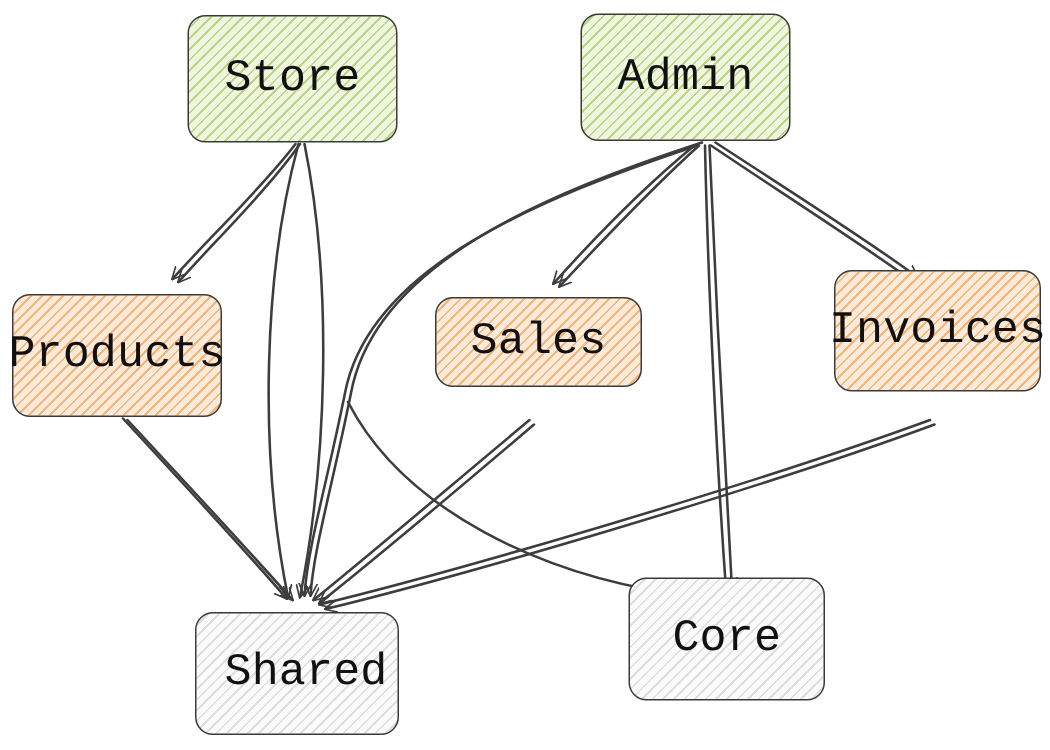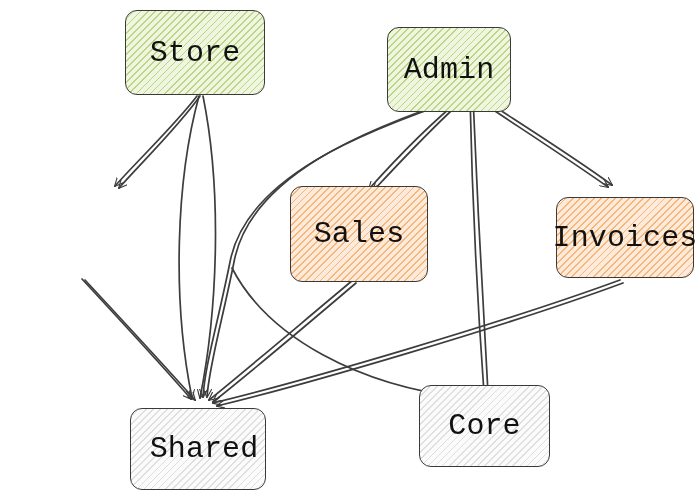"Admin" div.node { top: 27px -> 9px; width: 124px -> 140px }
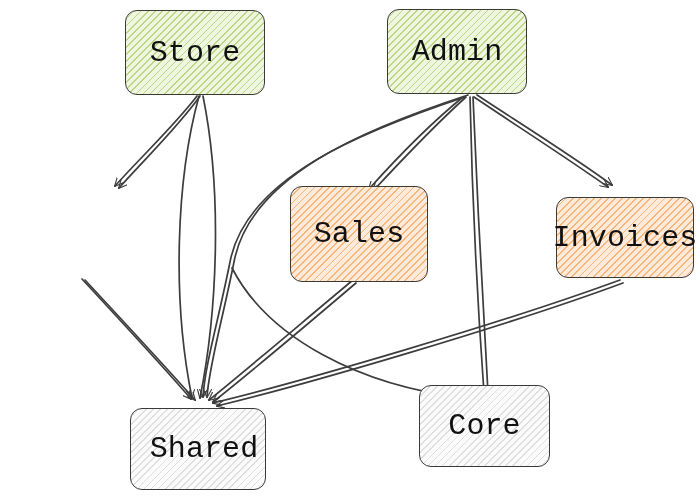"Products" div.node { html: none -> <div> <span>Products</span> </div> }
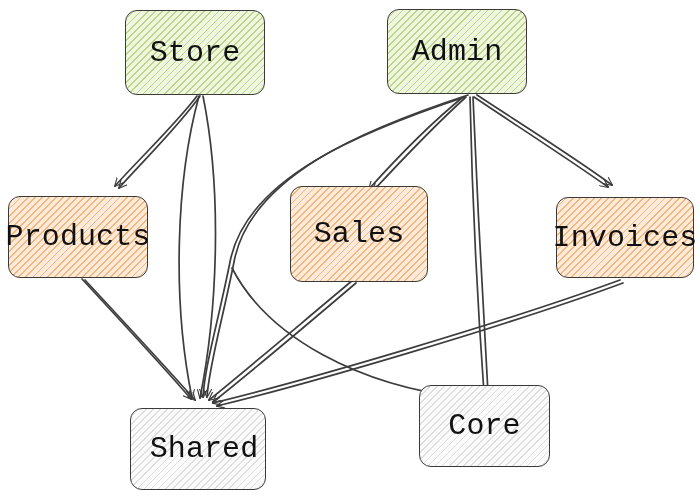"Sales" div.node { height: 96px -> 60px; top: 186px -> 198px }
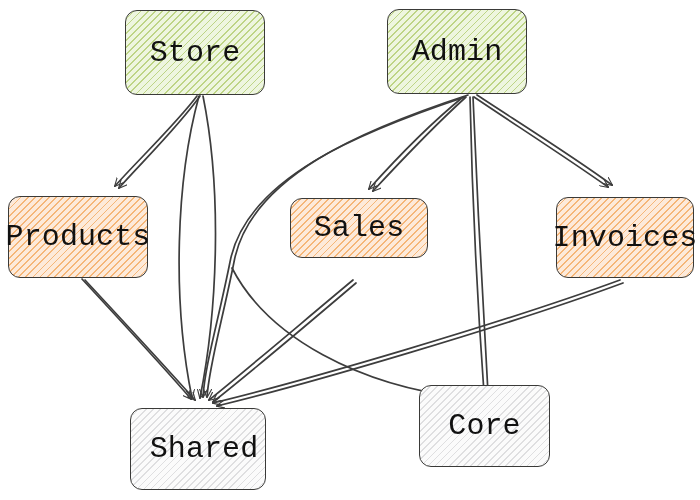"Invoices" div.node { top: 197px -> 180px }
